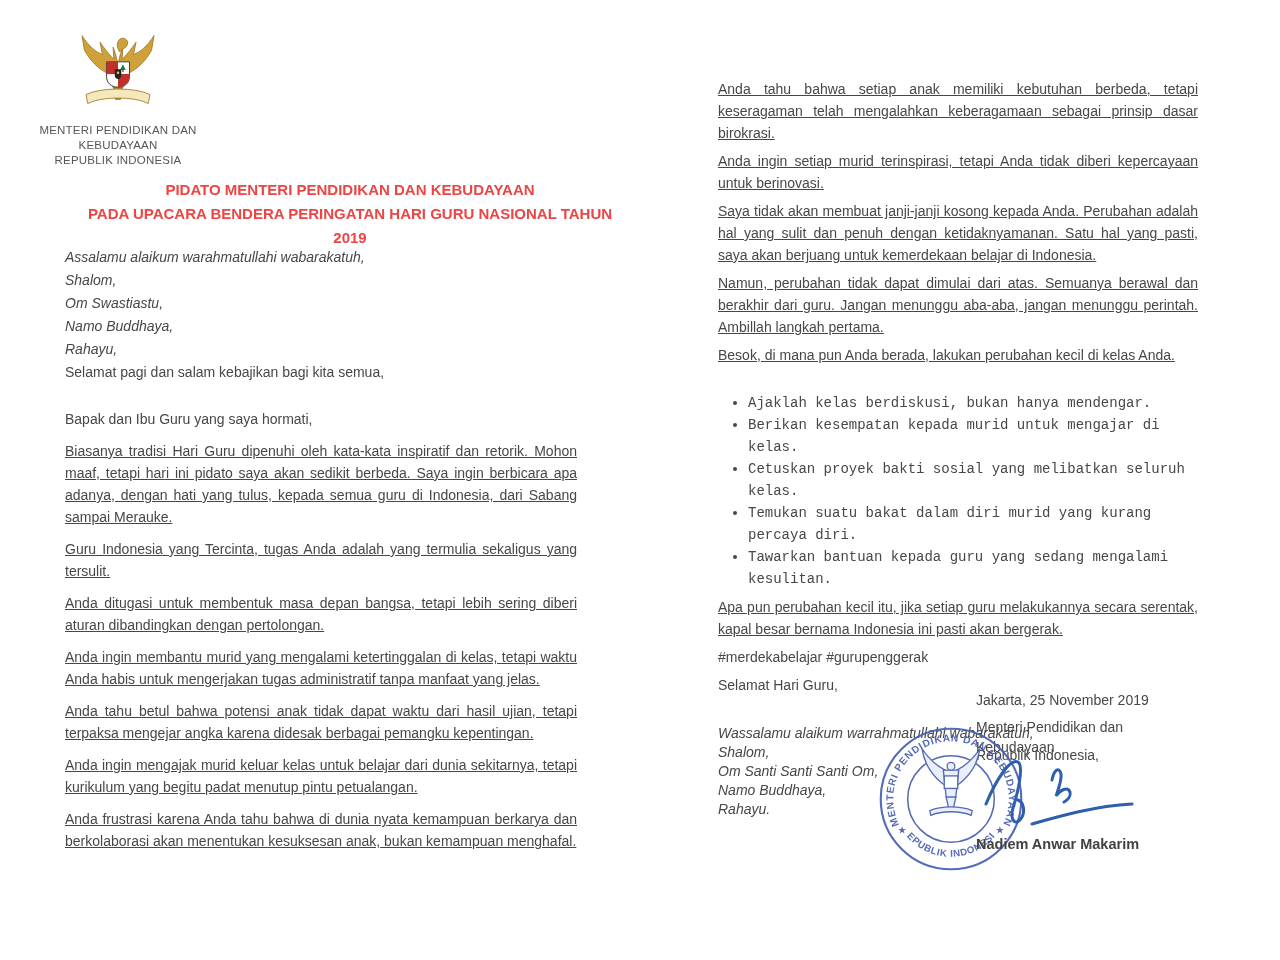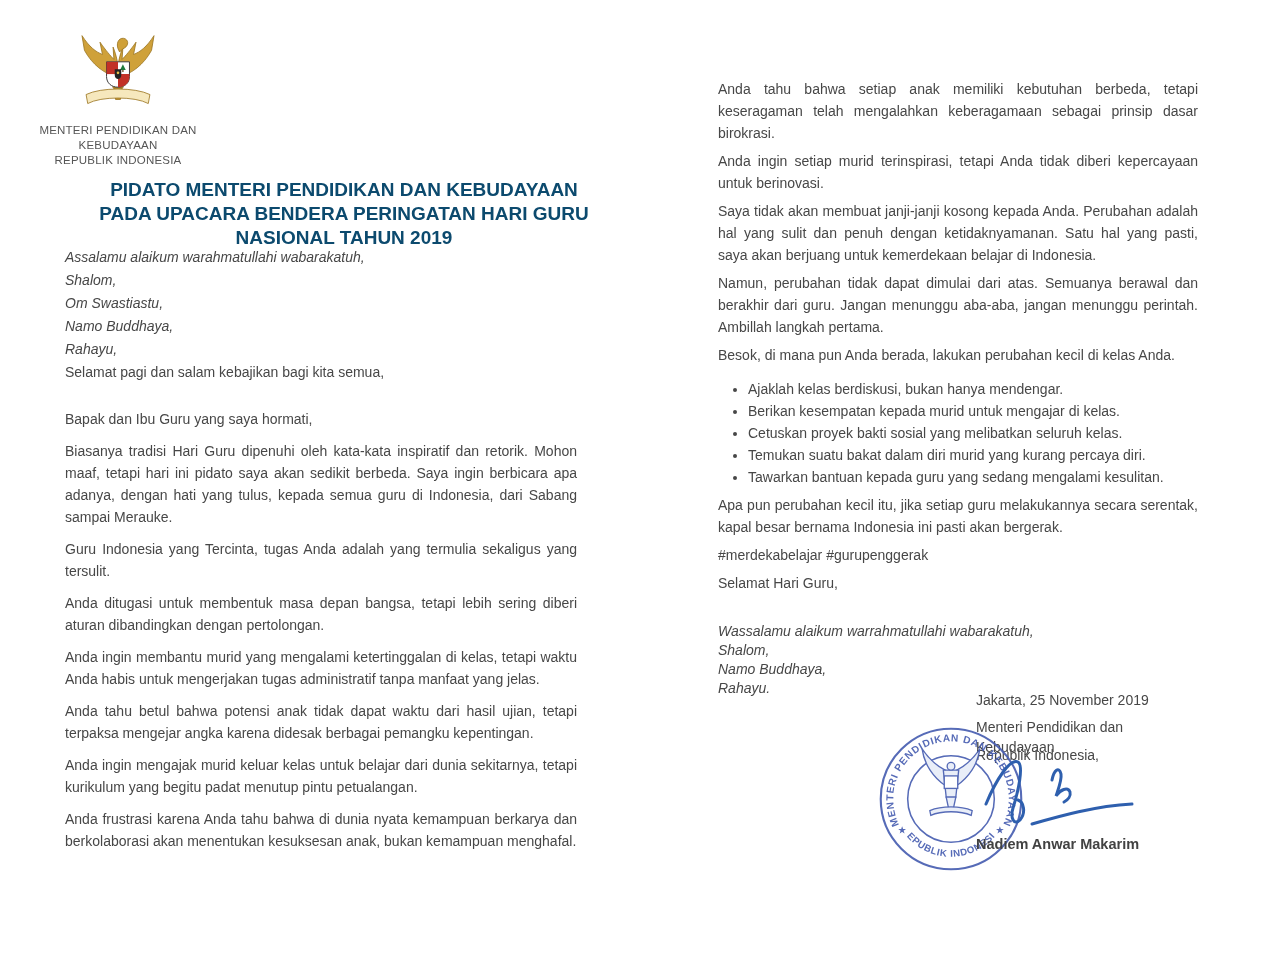"Anda tahu bahwa setiap anak" .para { text-decoration: none -> underline }
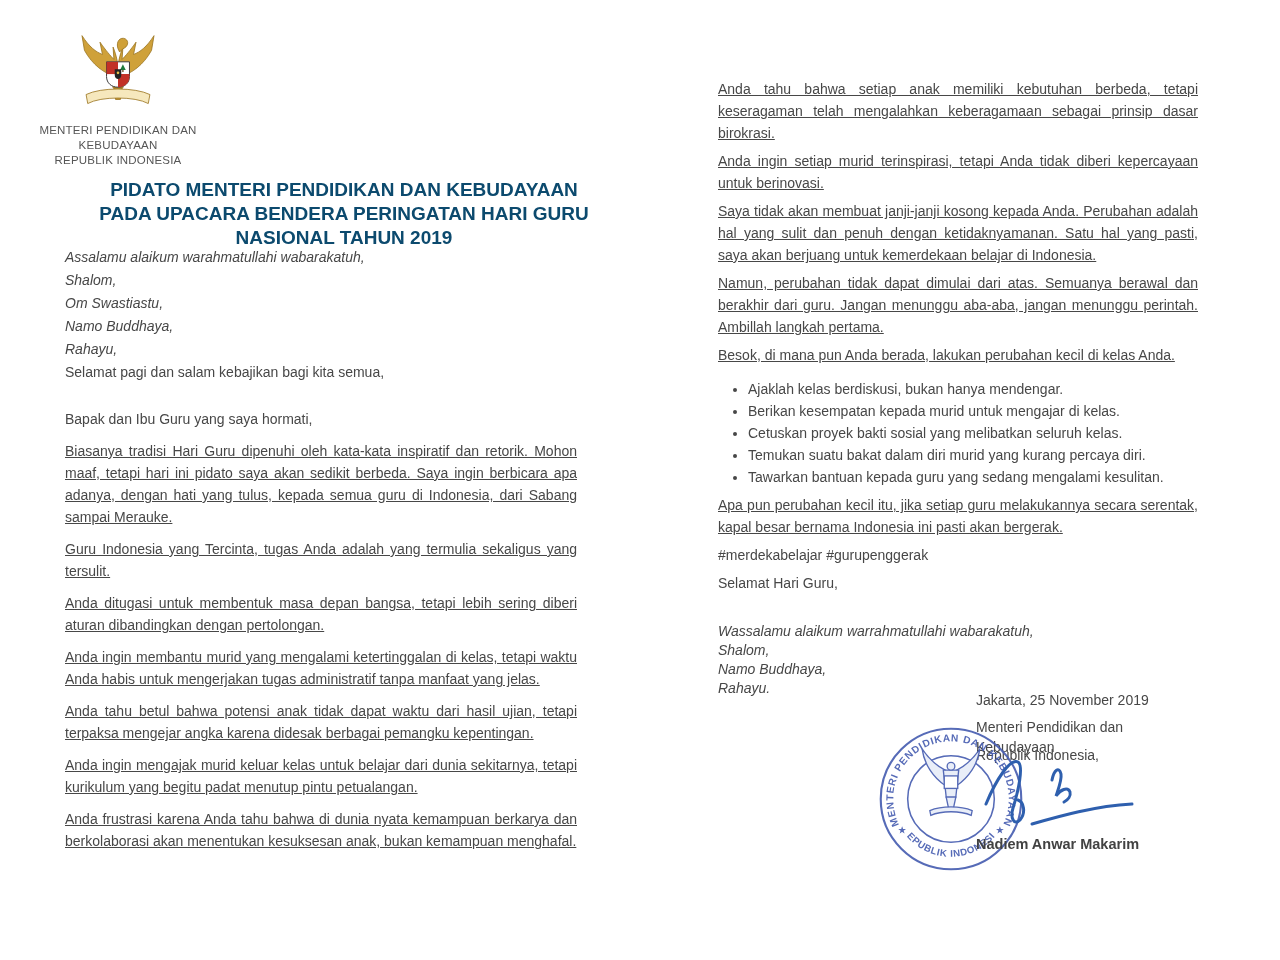"PIDATO MENTERI PENDIDIKAN DAN KEBUDAYAAN" .title { color: #0c4a6e -> #ef4444; font-size: 19px -> 15px; left: 64px -> 70px }
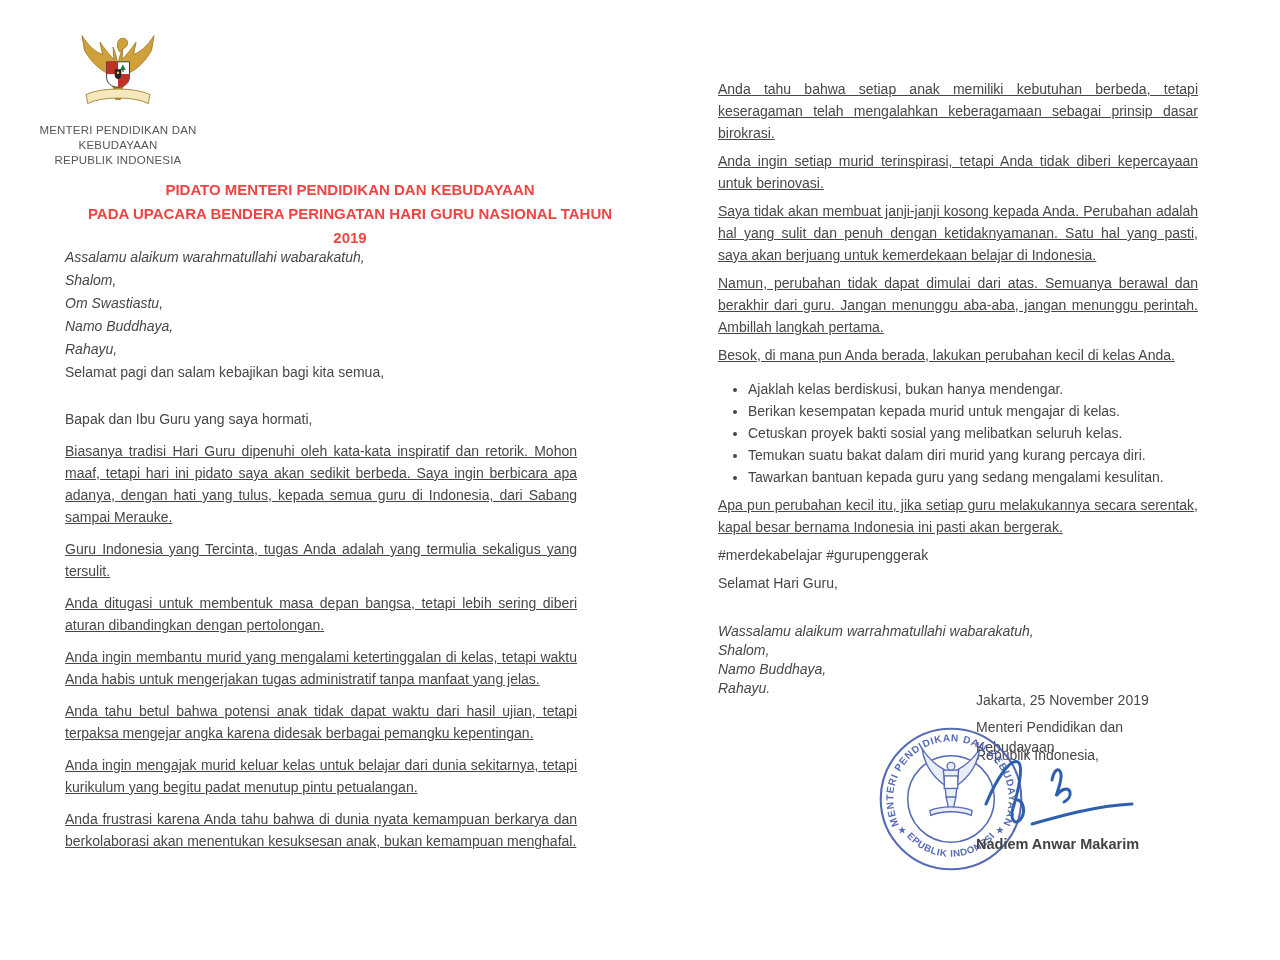"Ajaklah kelas berdiskusi, bukan hanya" .bullets { font-family: none -> Liberation Mono, monospace; margin: 12px 0 6px 0 -> 26px 0 6px 0 }
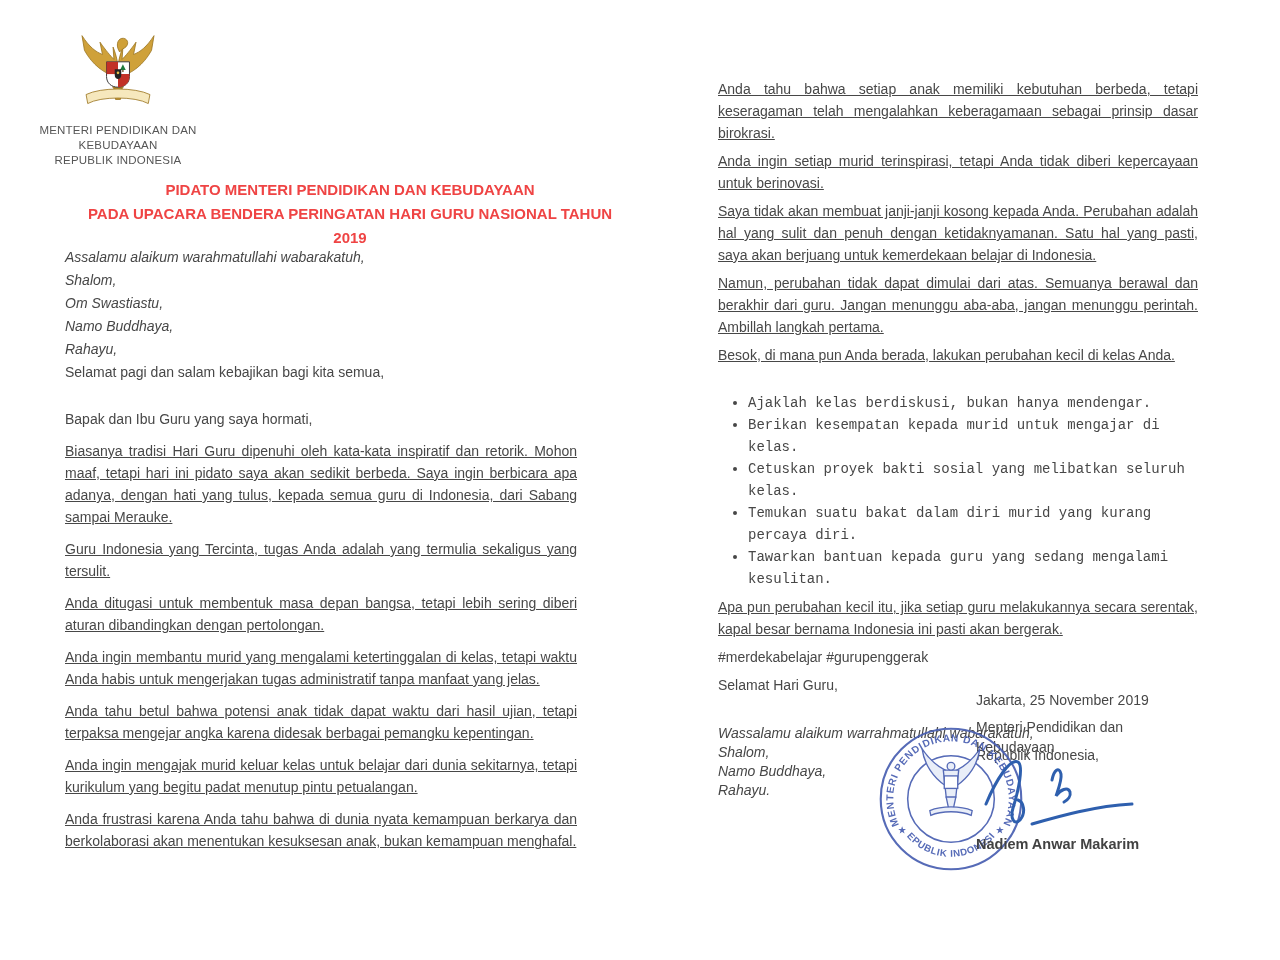"Om Santi Santi Santi Om," div { html: none -> <div>Om Santi Santi Santi Om,</div> }
